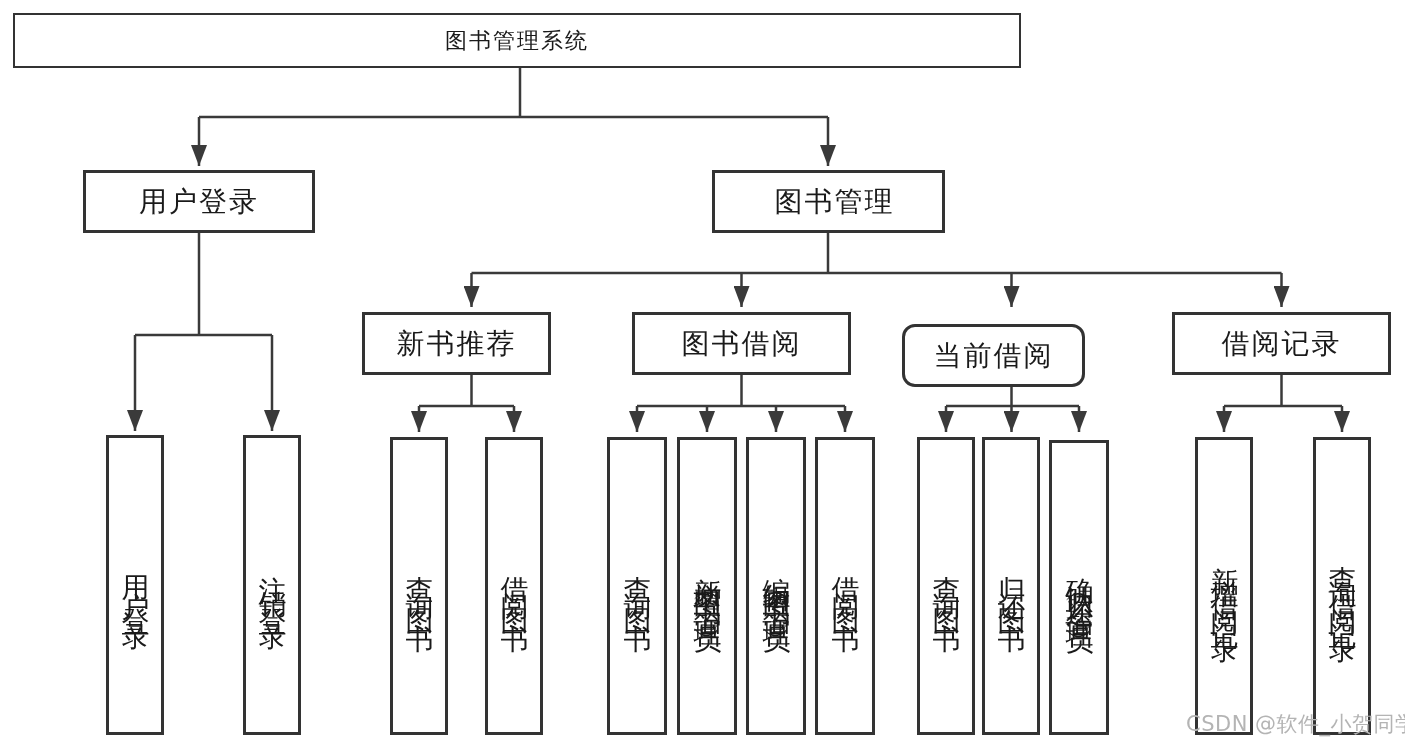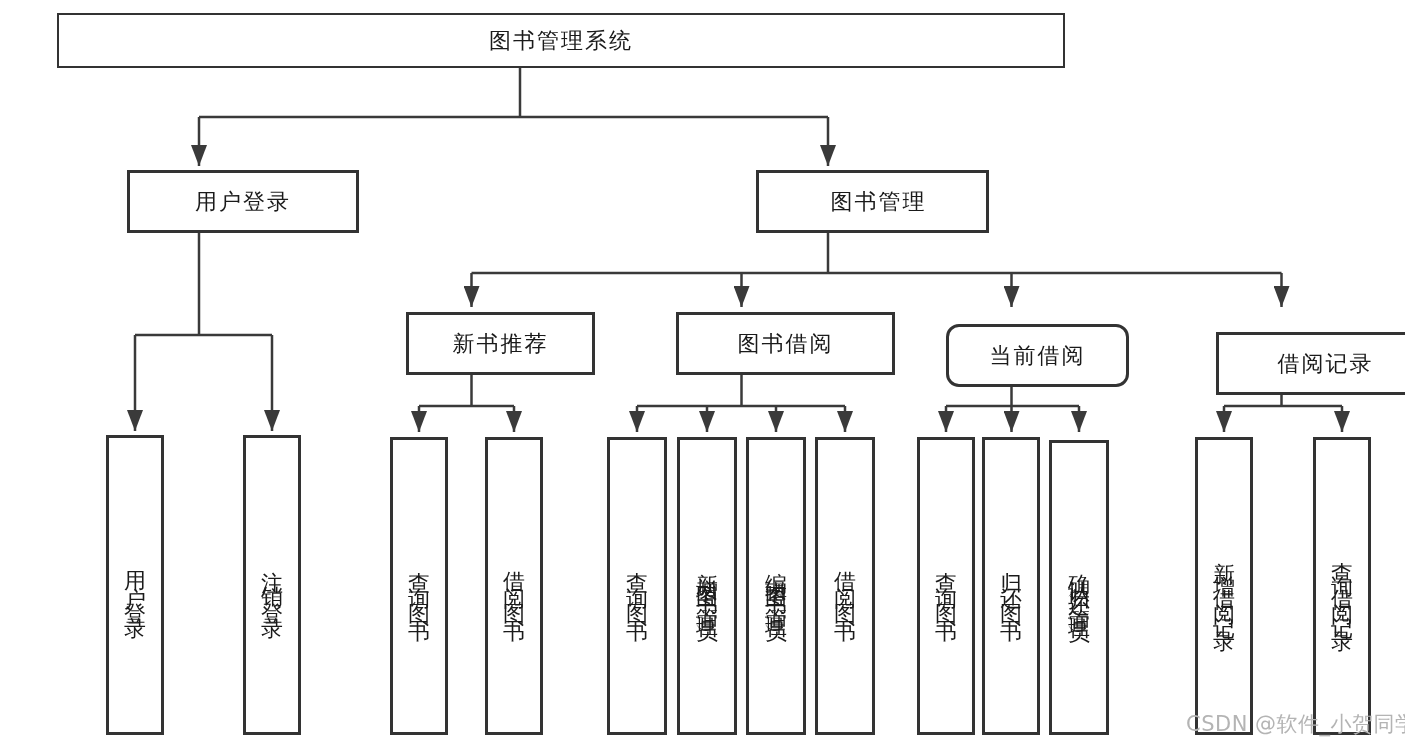"图书管理系统" .hbox { margin-left: 44px -> none }
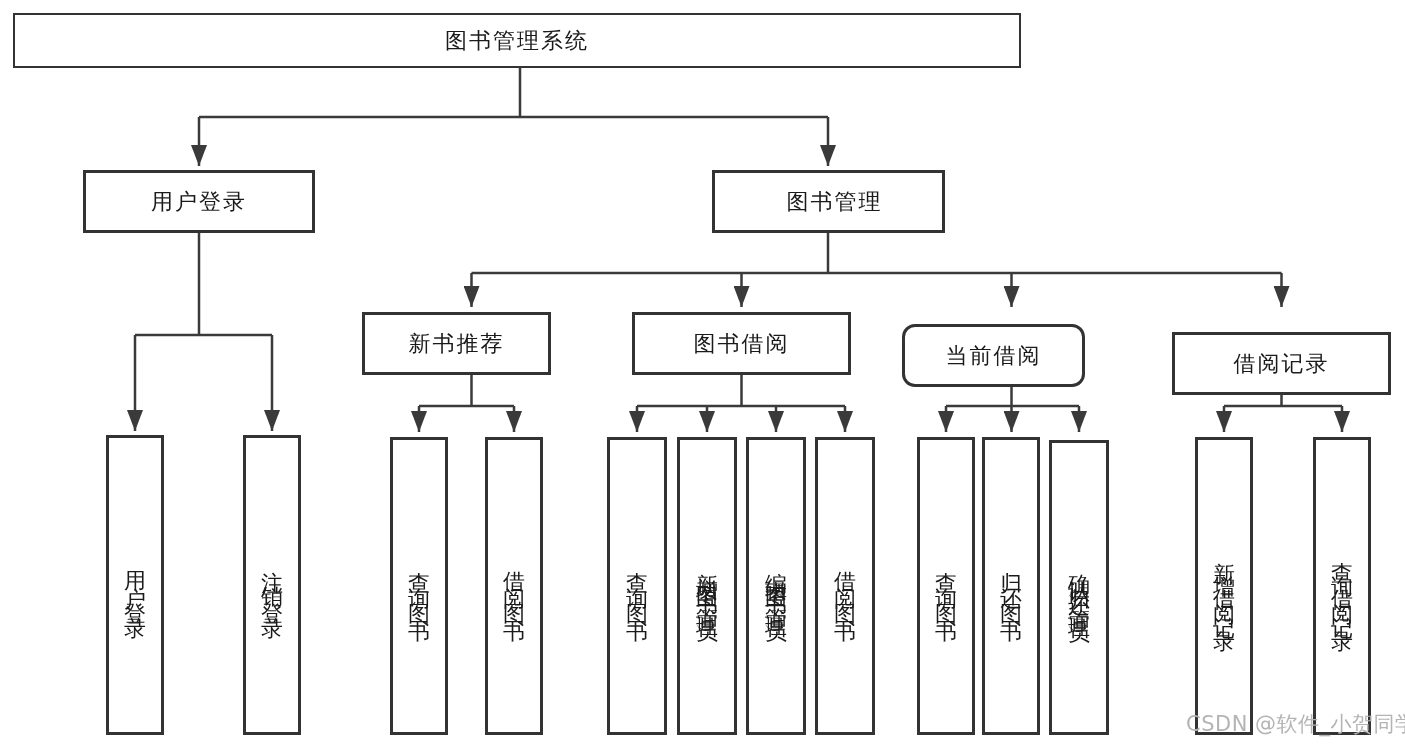"用户登录" .node { font-size: 22px -> 28px }
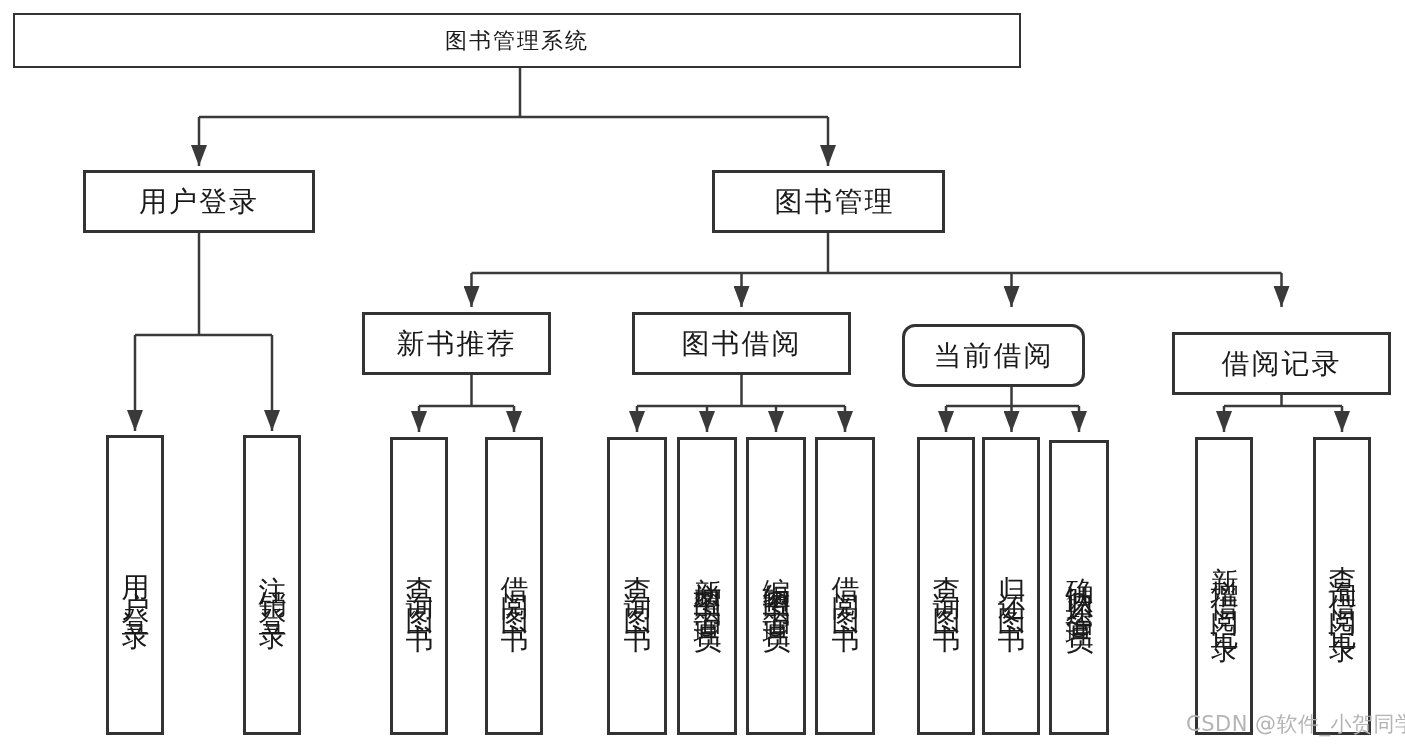"借阅记录" div.node { top: 332px -> 312px }
